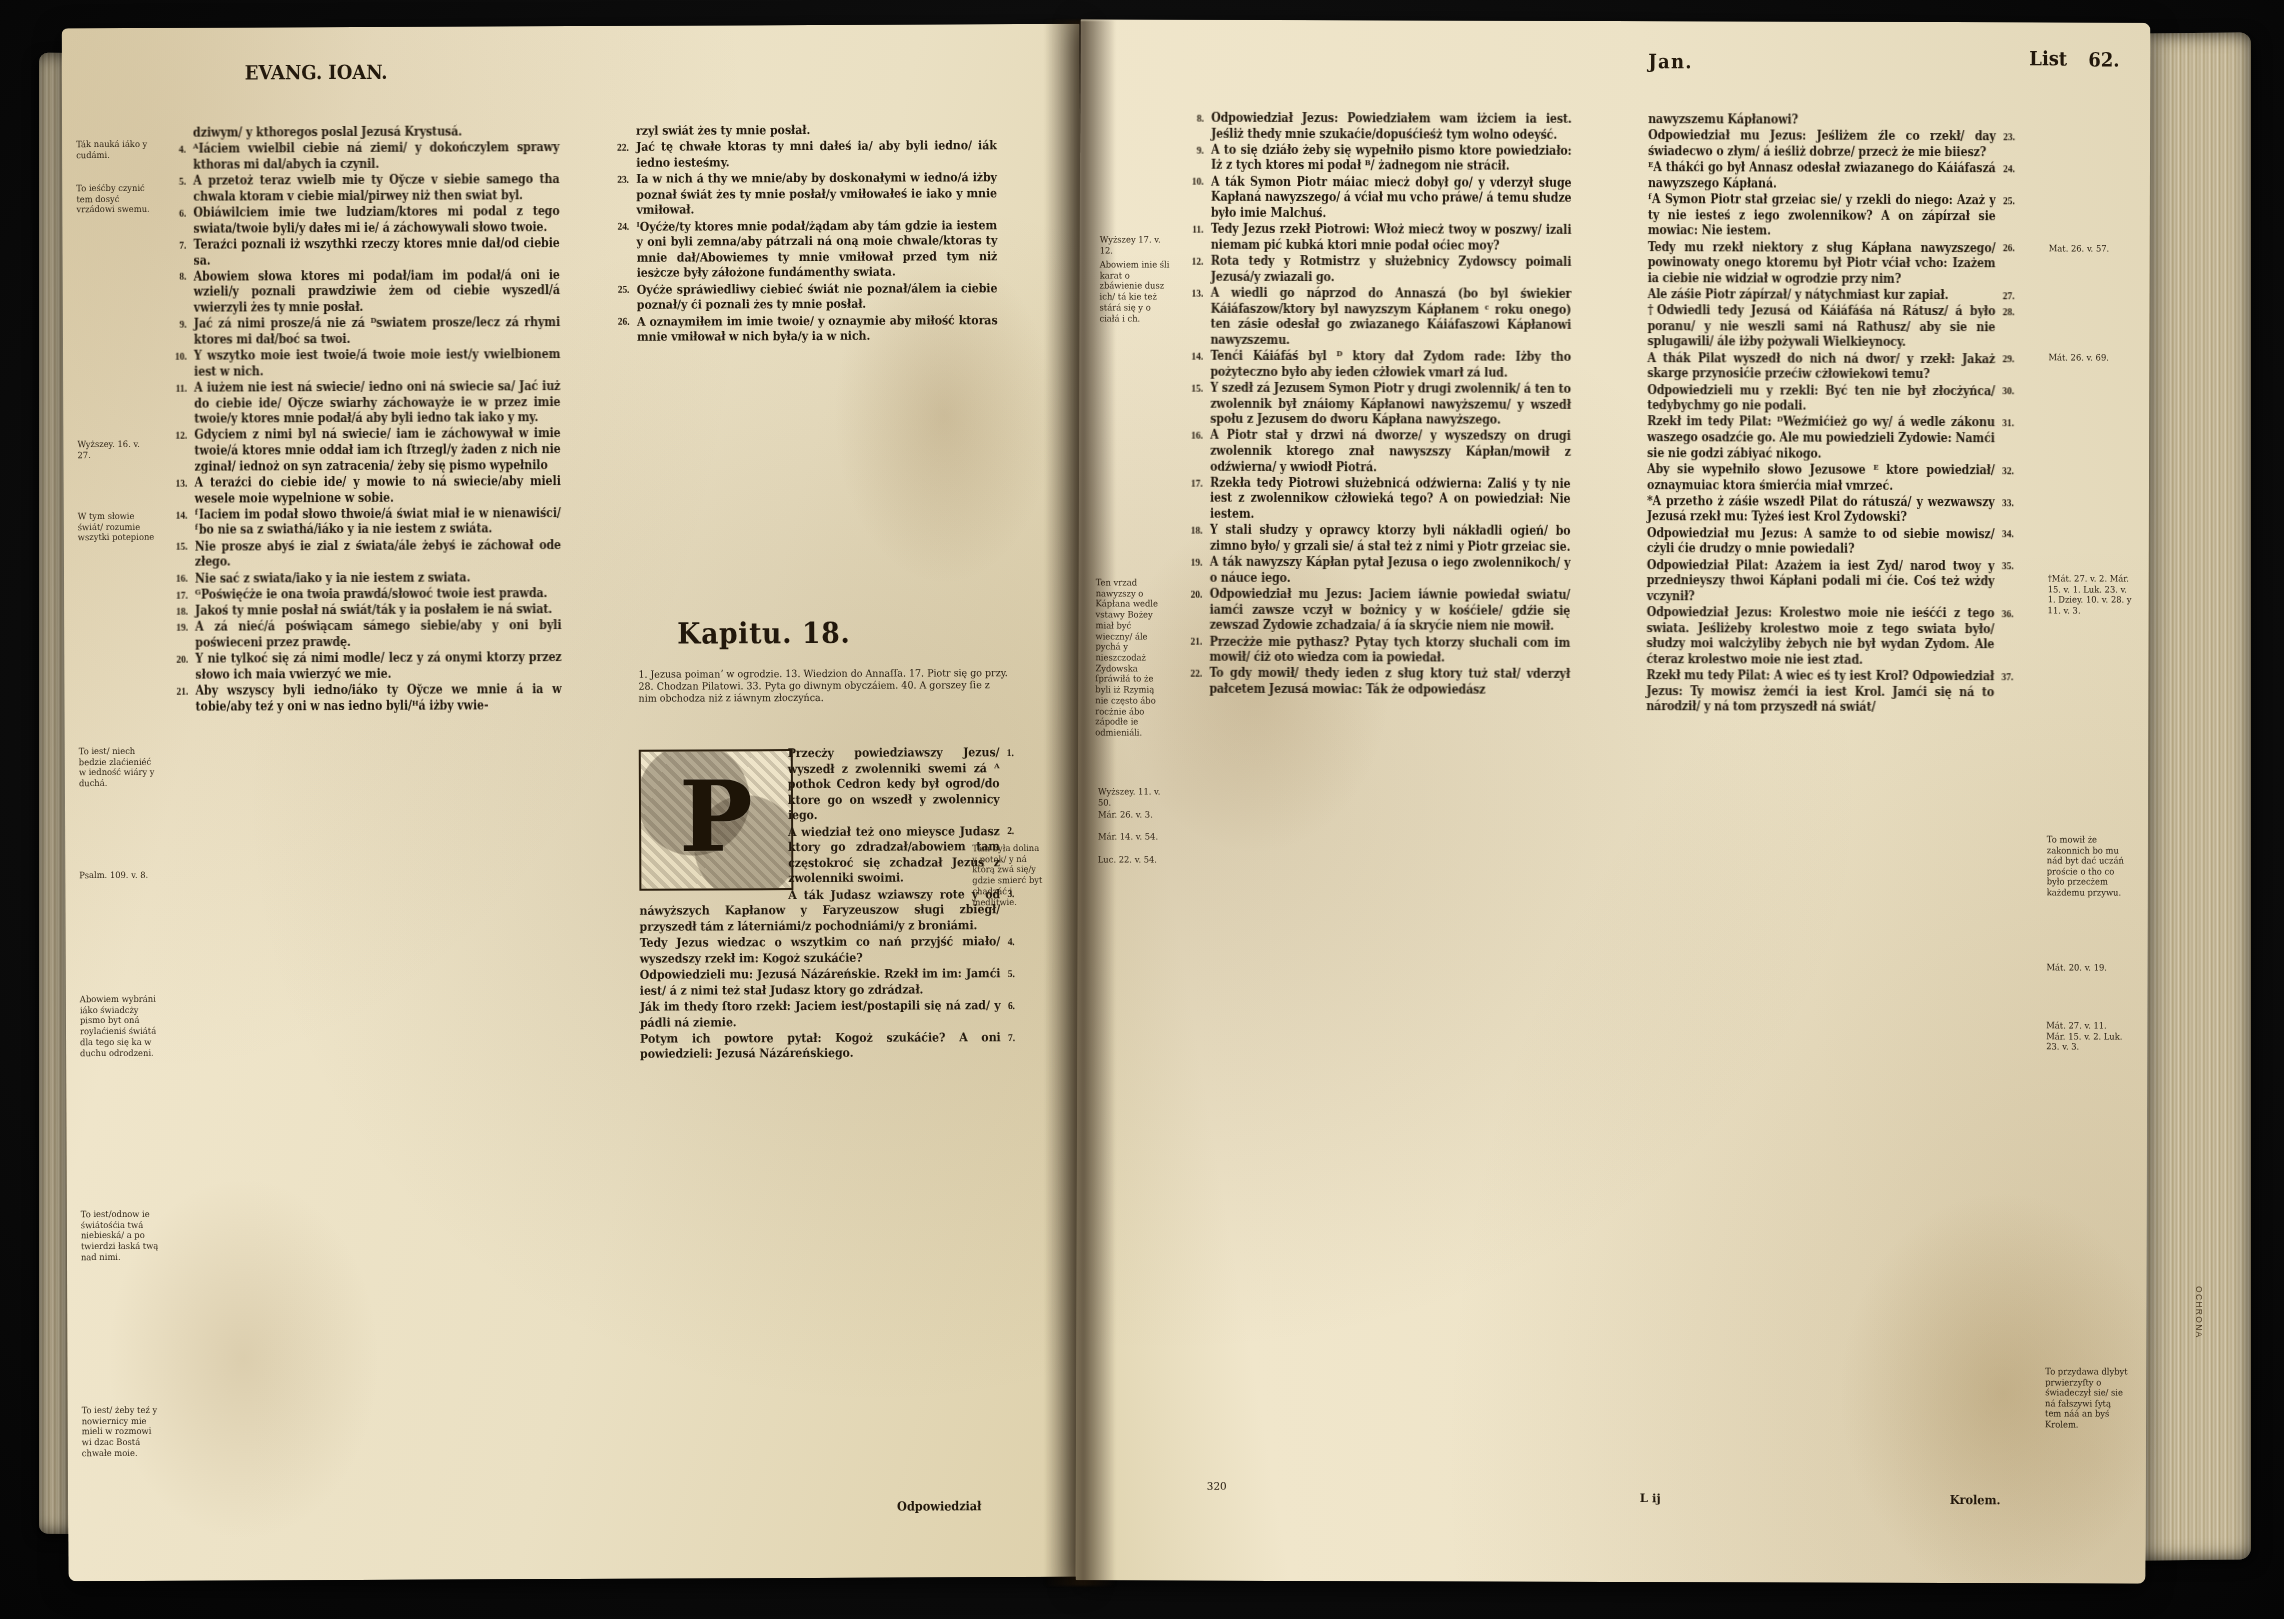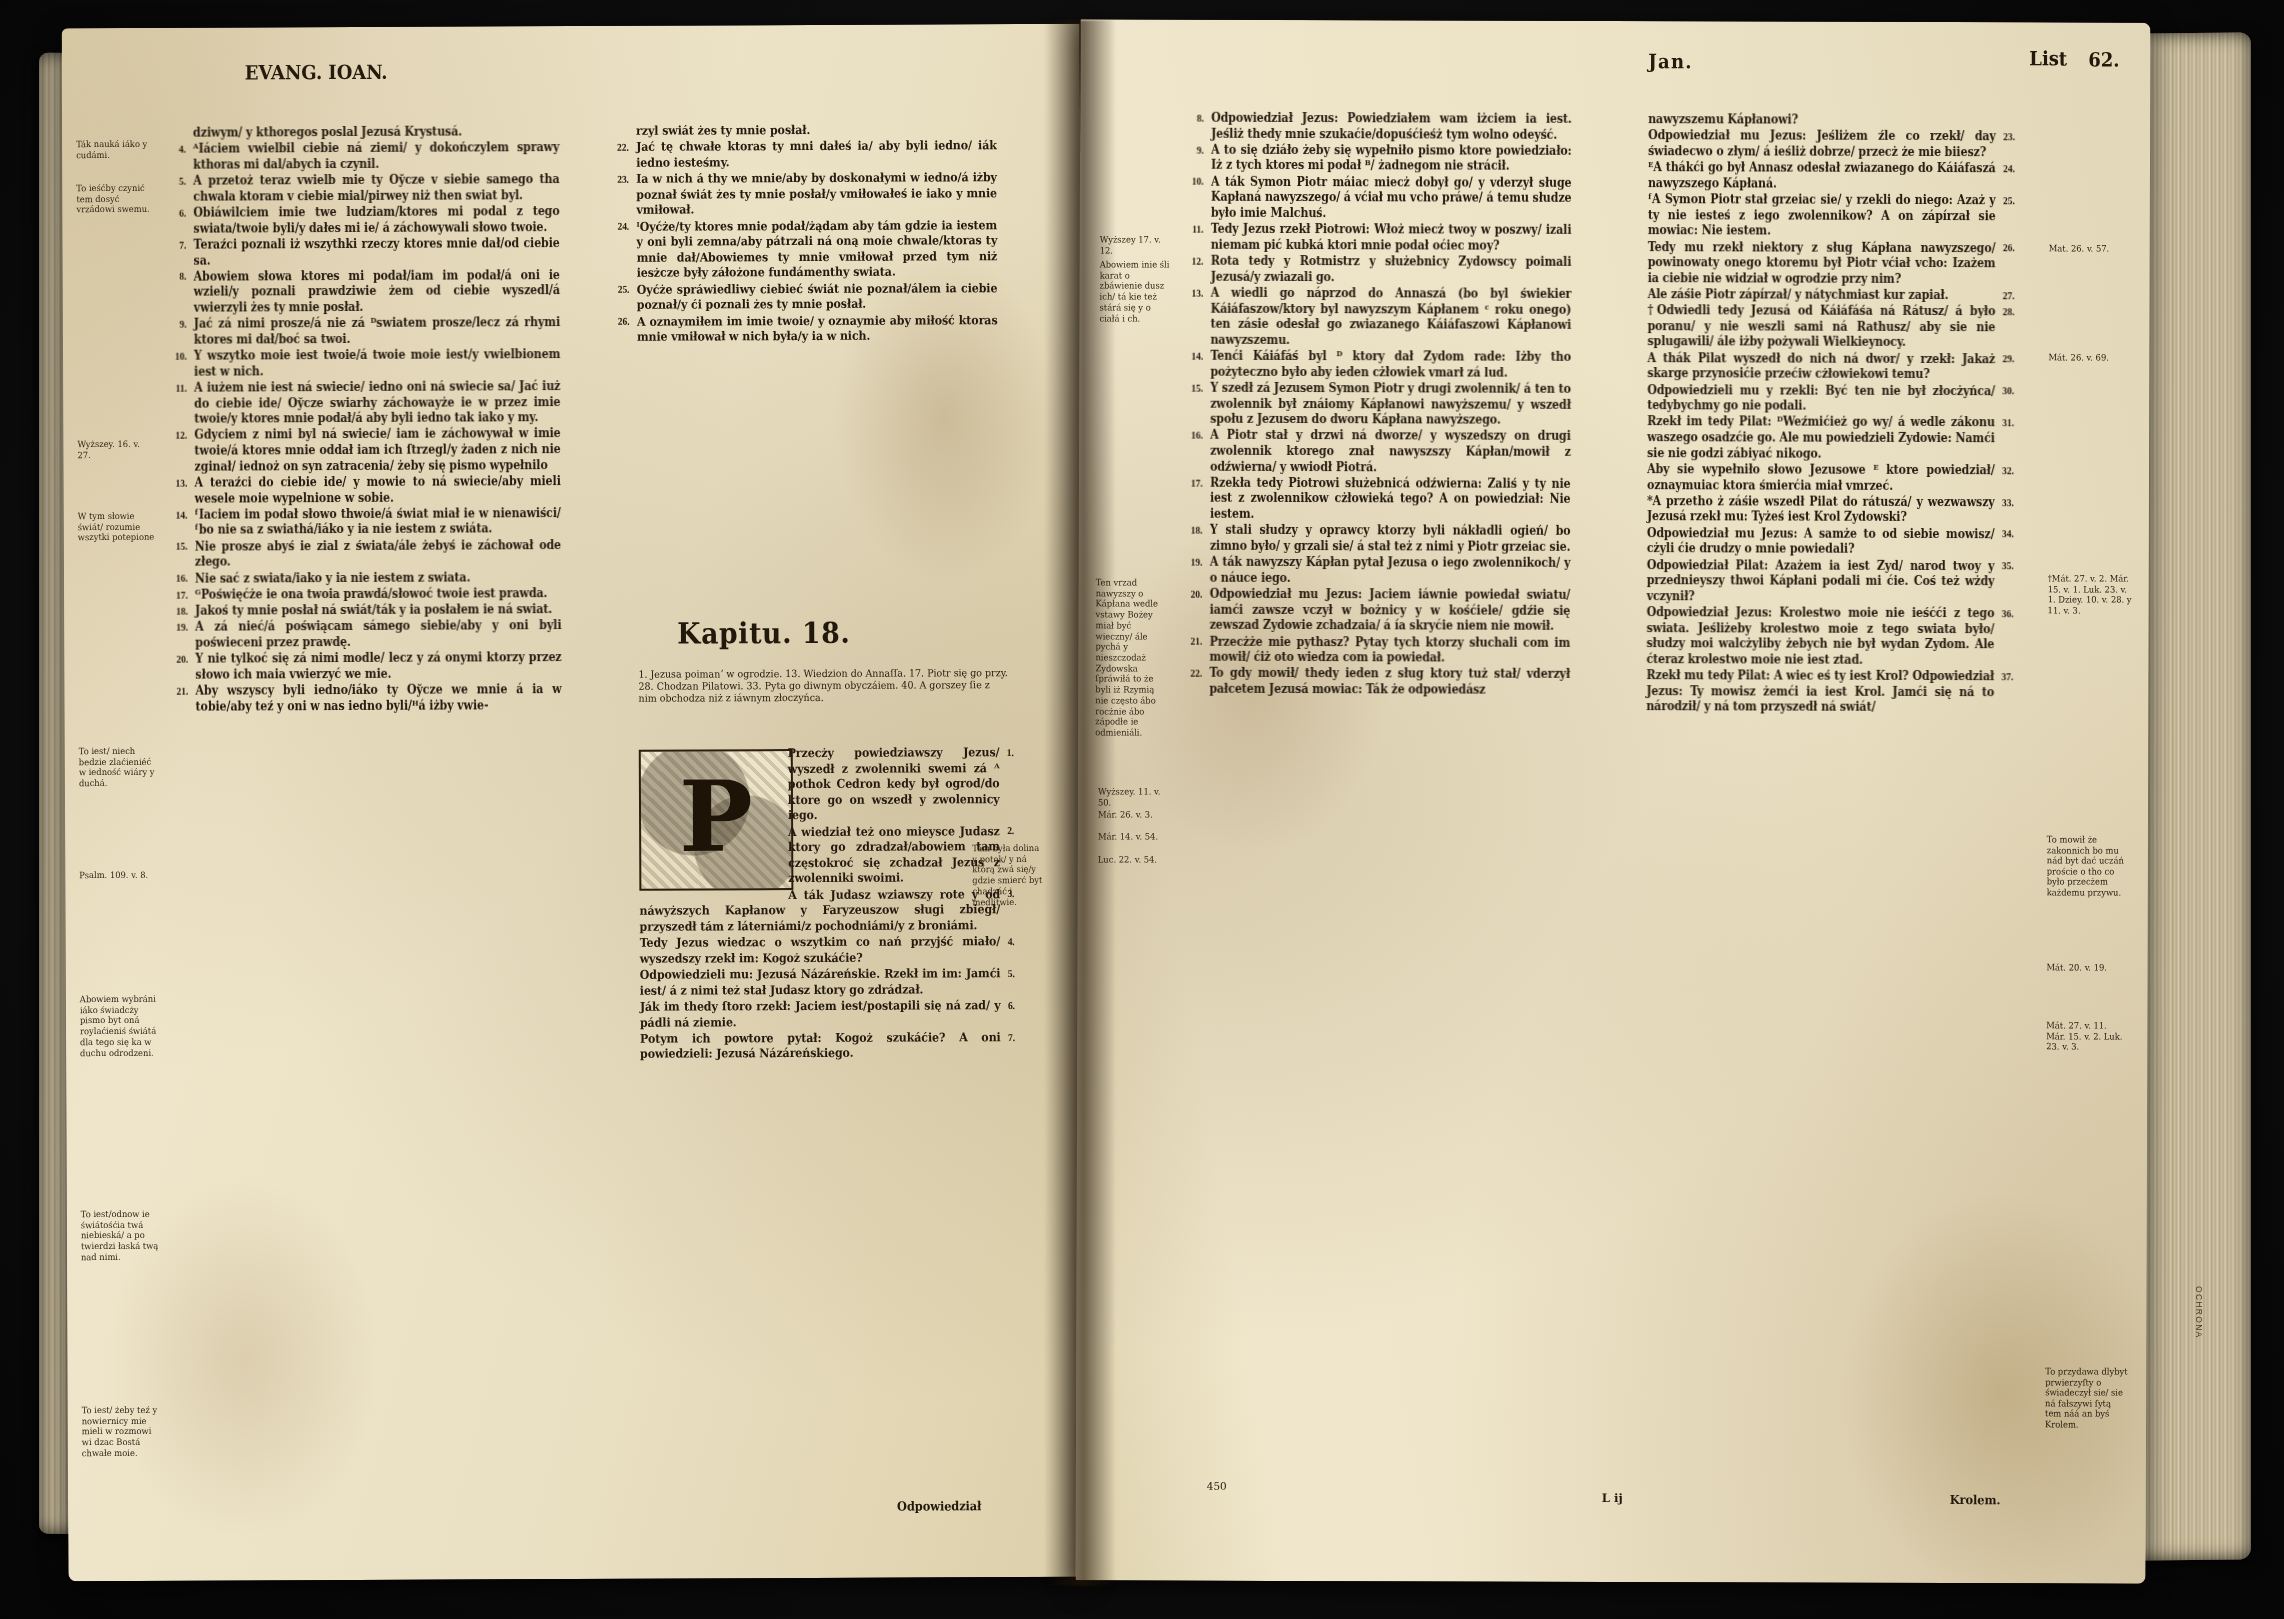"450" div.sig { text: 450 -> 320 }
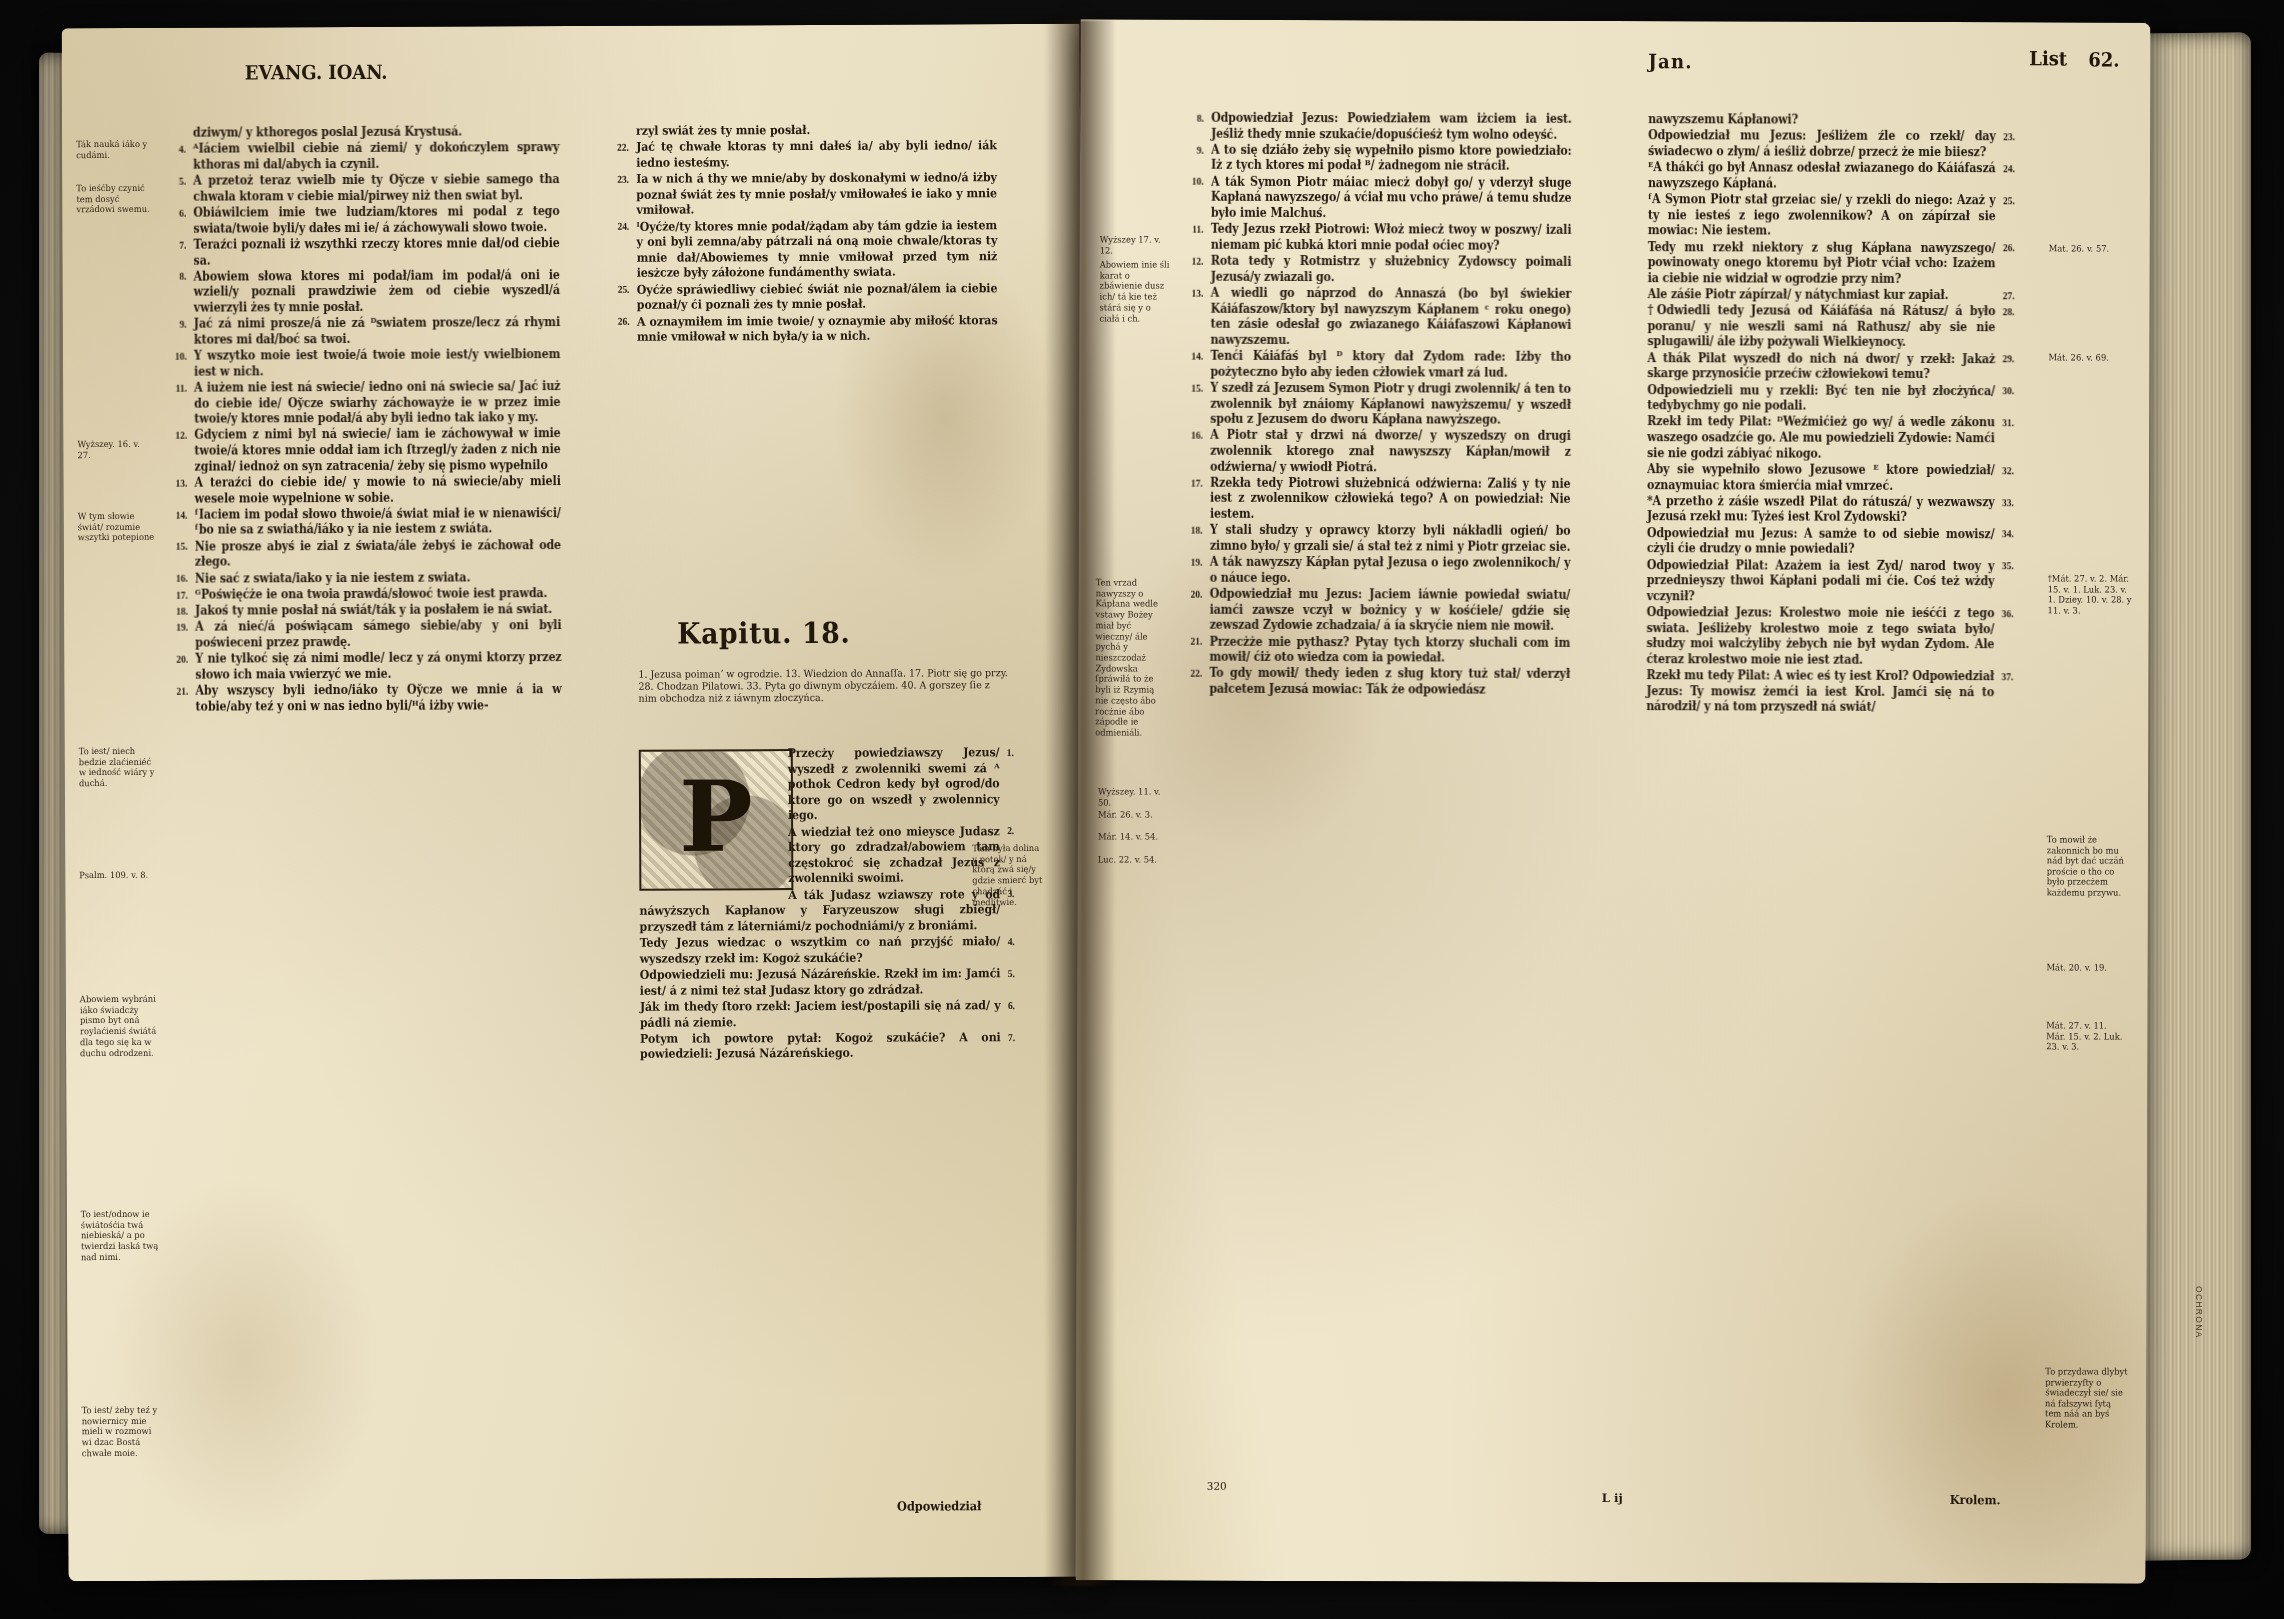"L ij" div.sig { left: 526px -> 564px }
